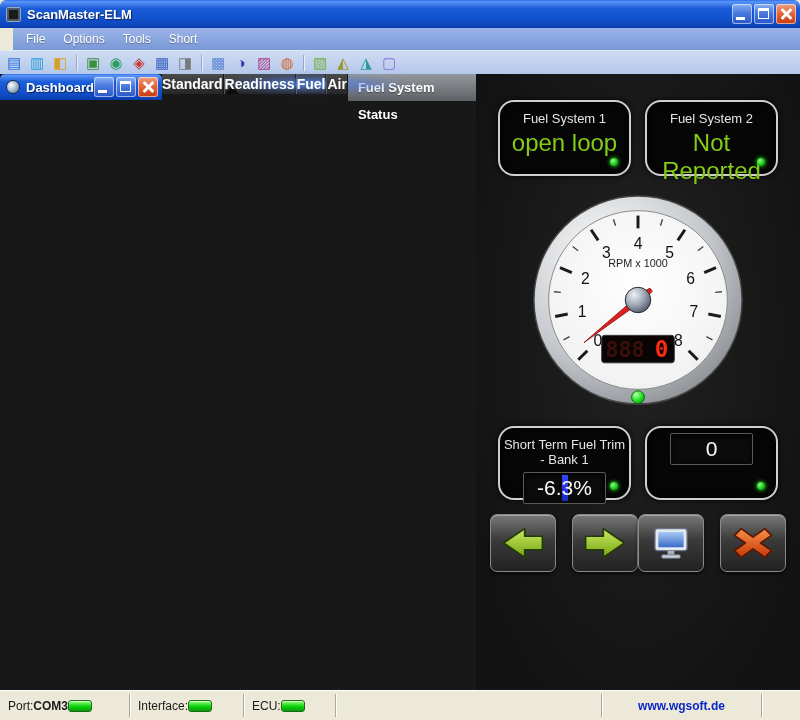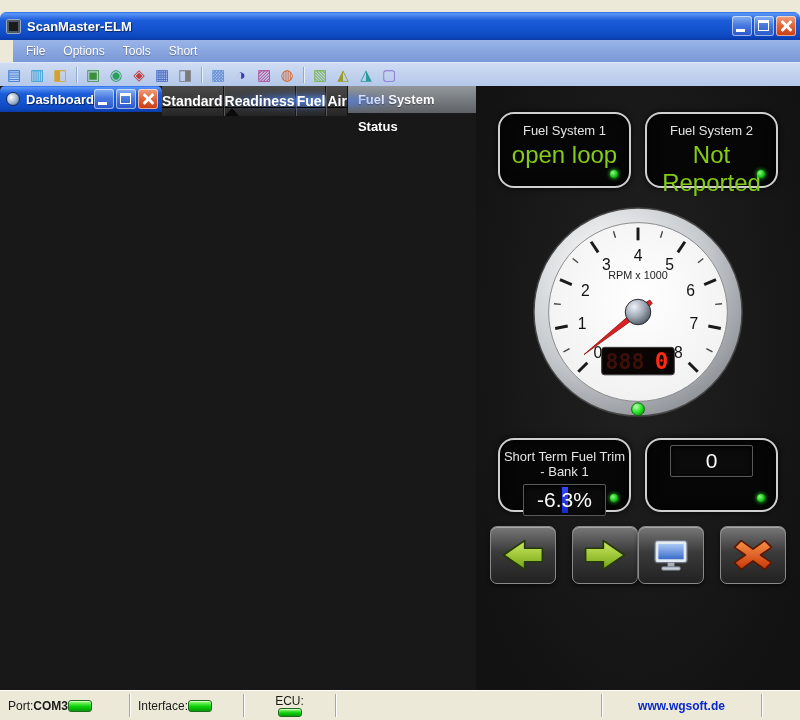"ScanMaster-ELM" .titlebar-main { margin-top: 12px -> none }
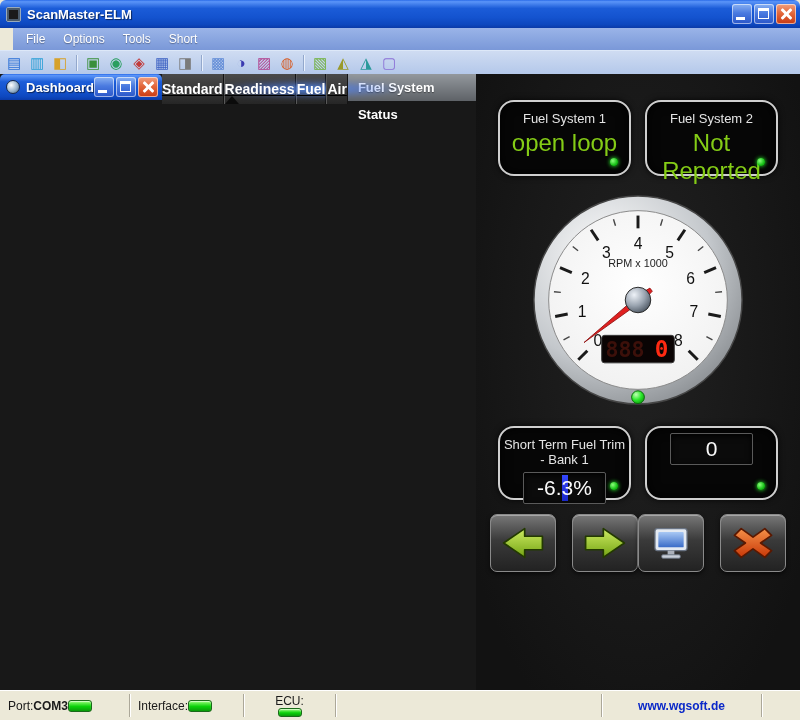"Standard" .tabbar { height: 30px -> 20px; text-decoration: underline -> none }
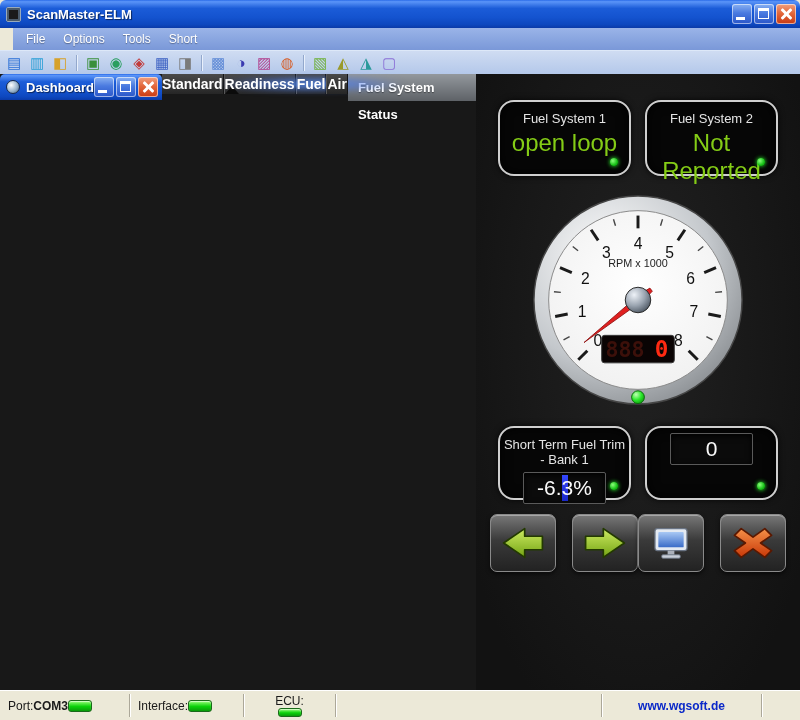"ECU:" .scell.ecu { flex-direction: column -> none }
